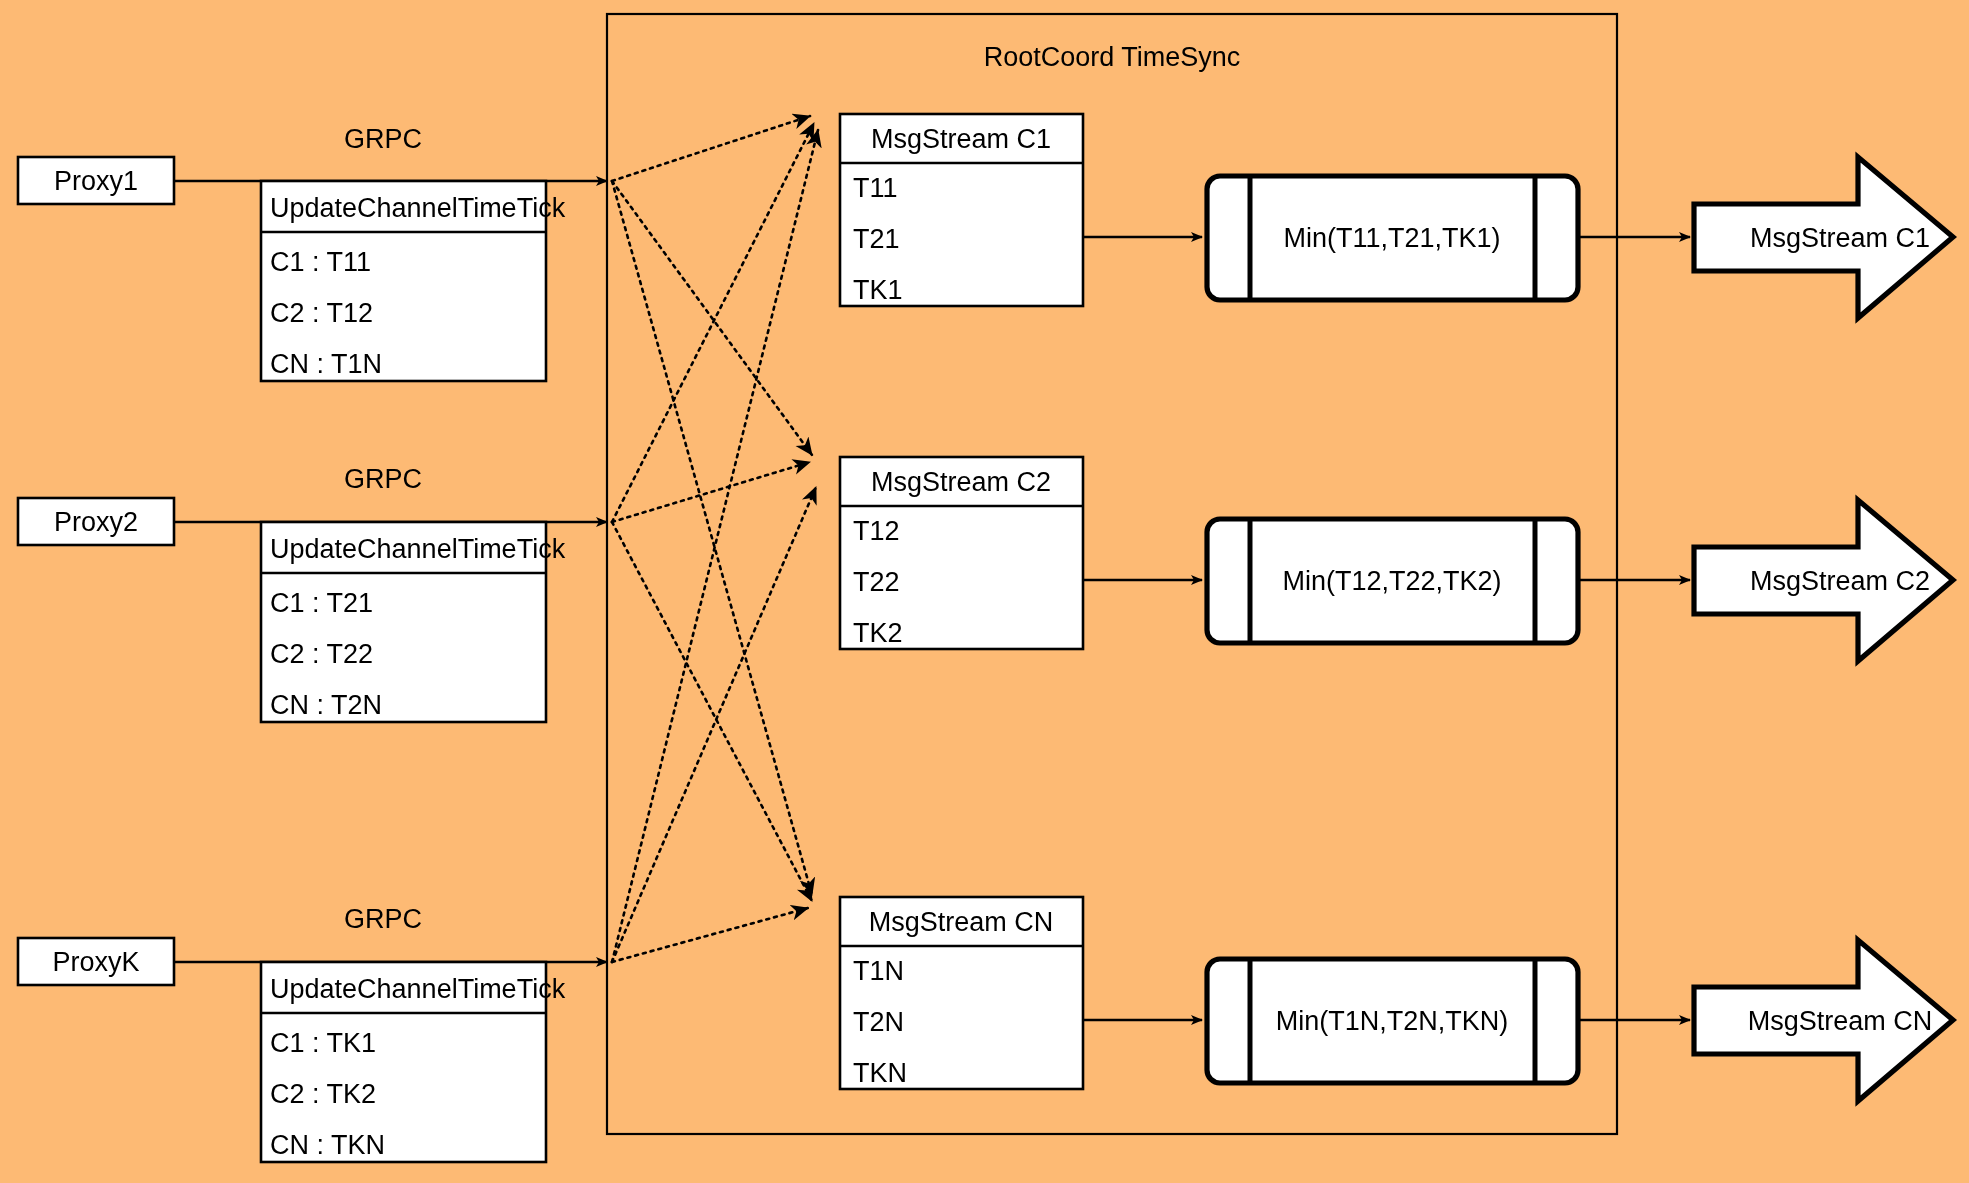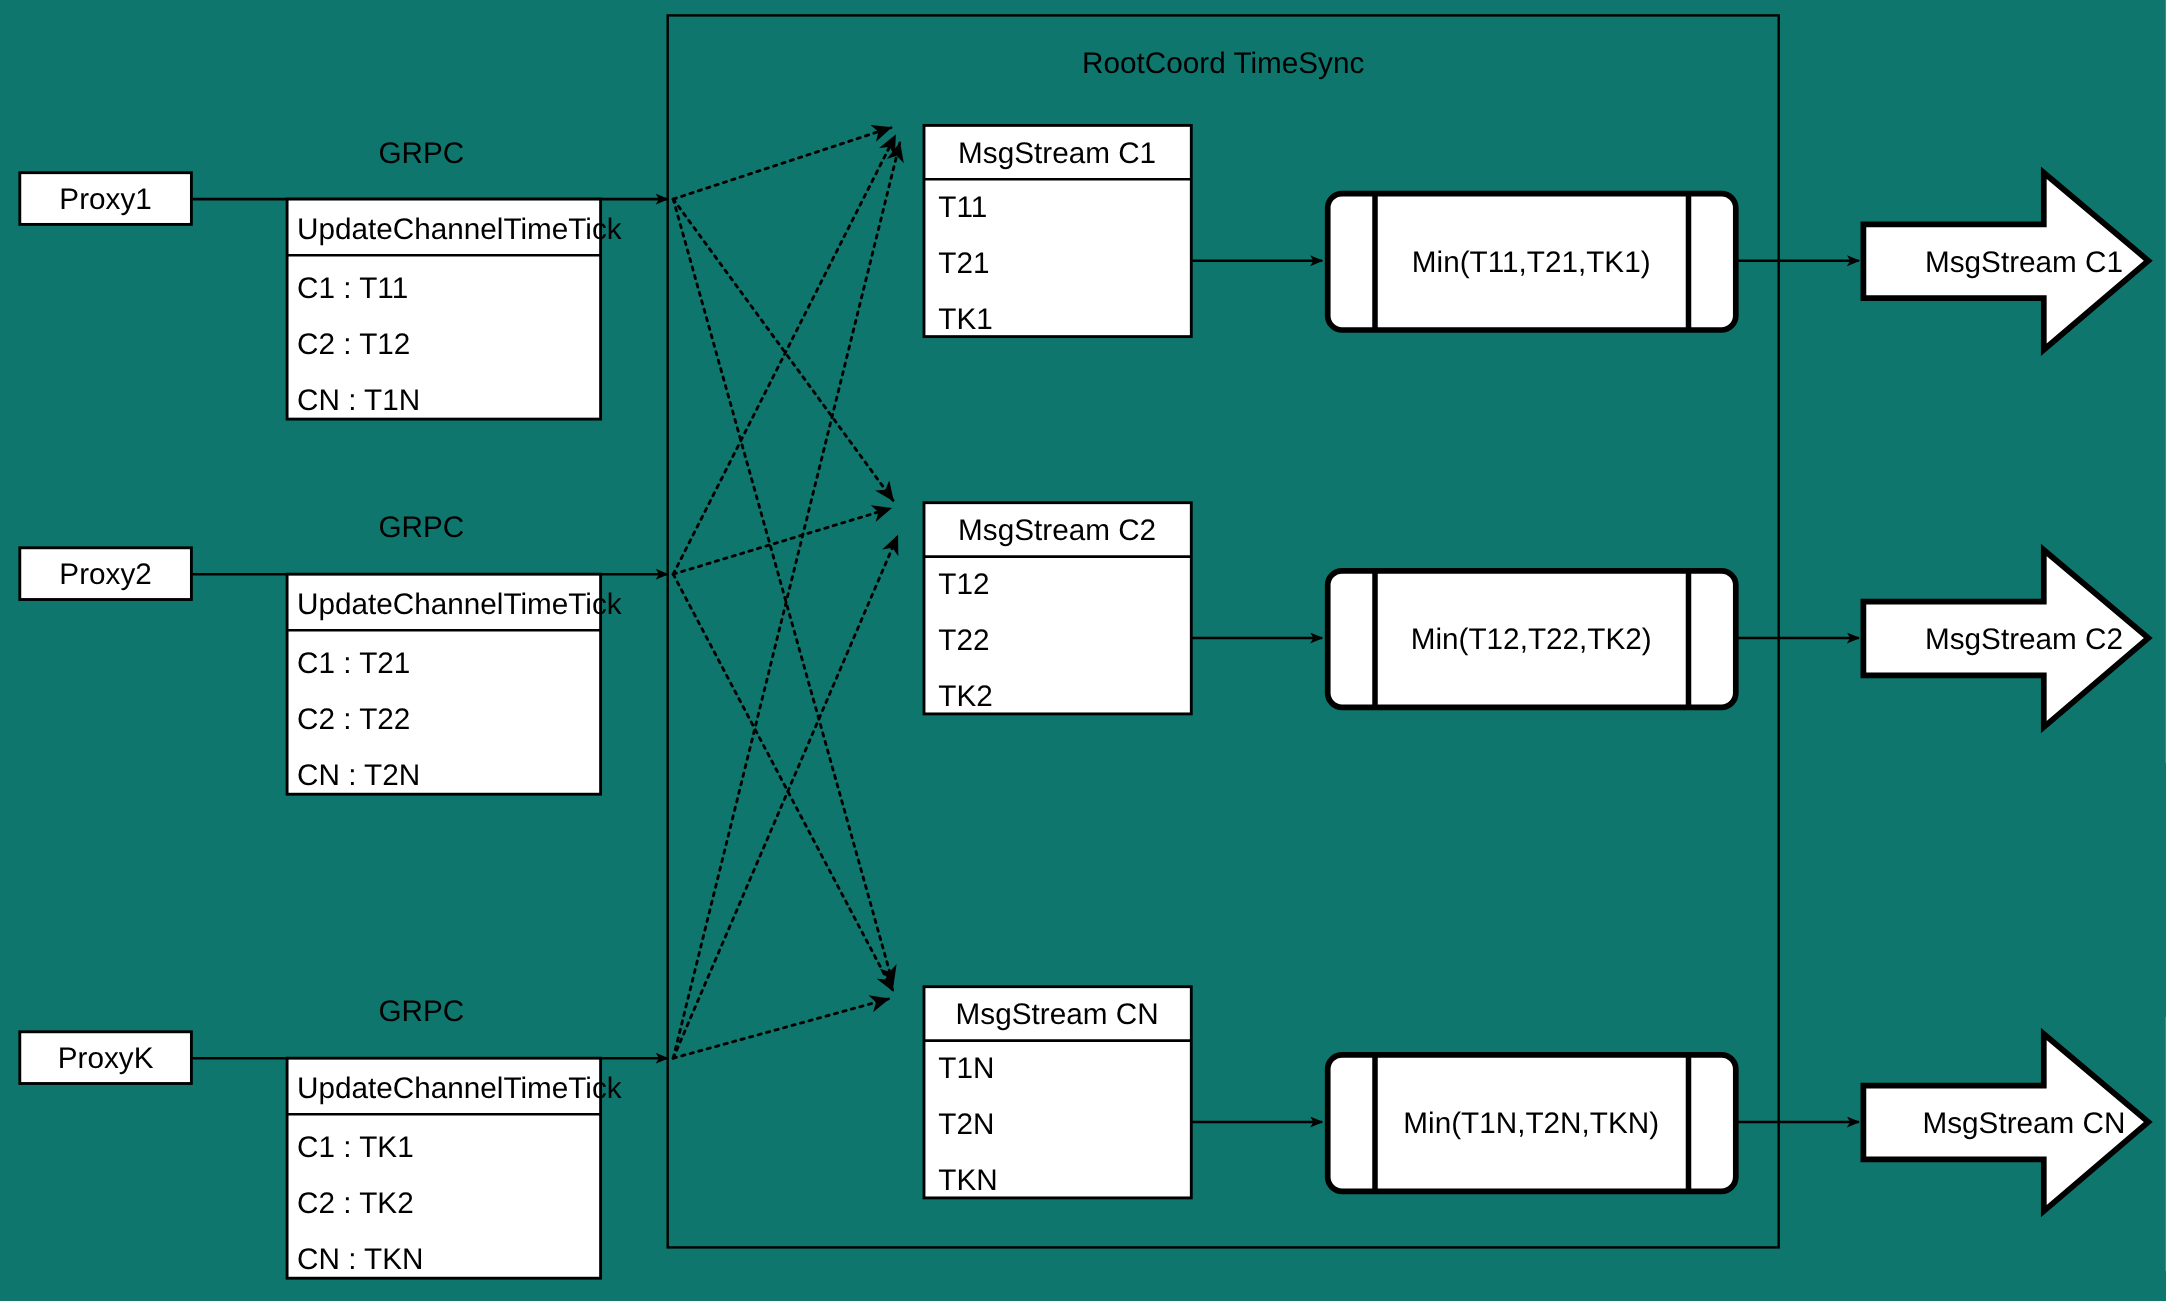"RootCoord TimeSync" #canvas { background: #0f766e -> #fdba74 }
